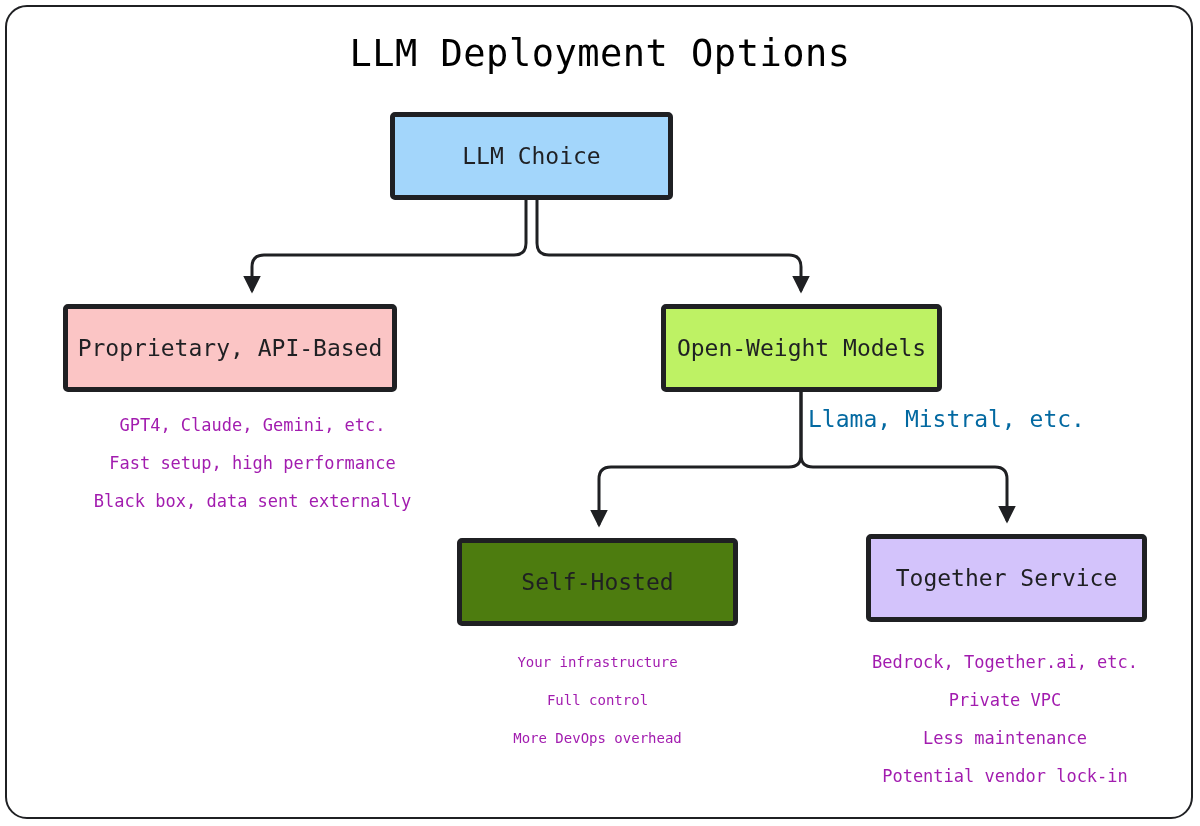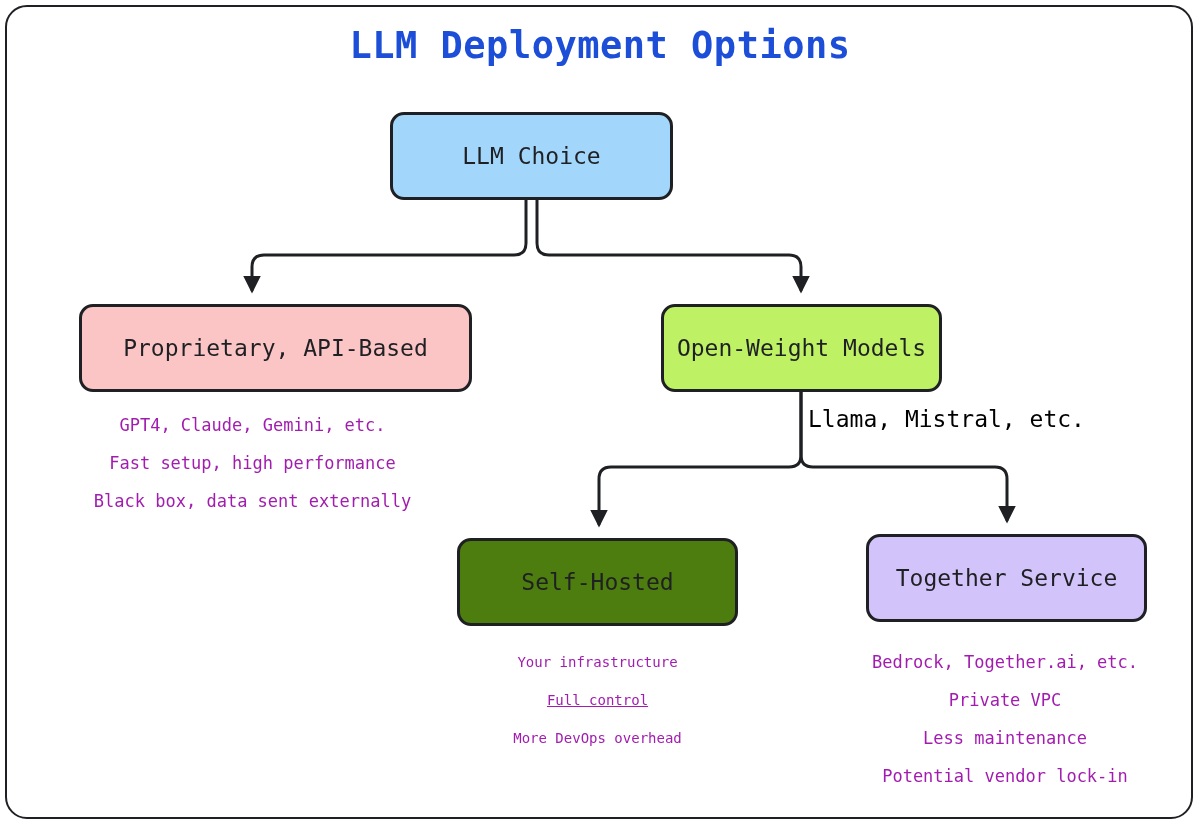"LLM Deployment Options" #diagram-title { color: #1d4ed8 -> #000000; font-weight: bold -> none; top: 20px -> 28px }
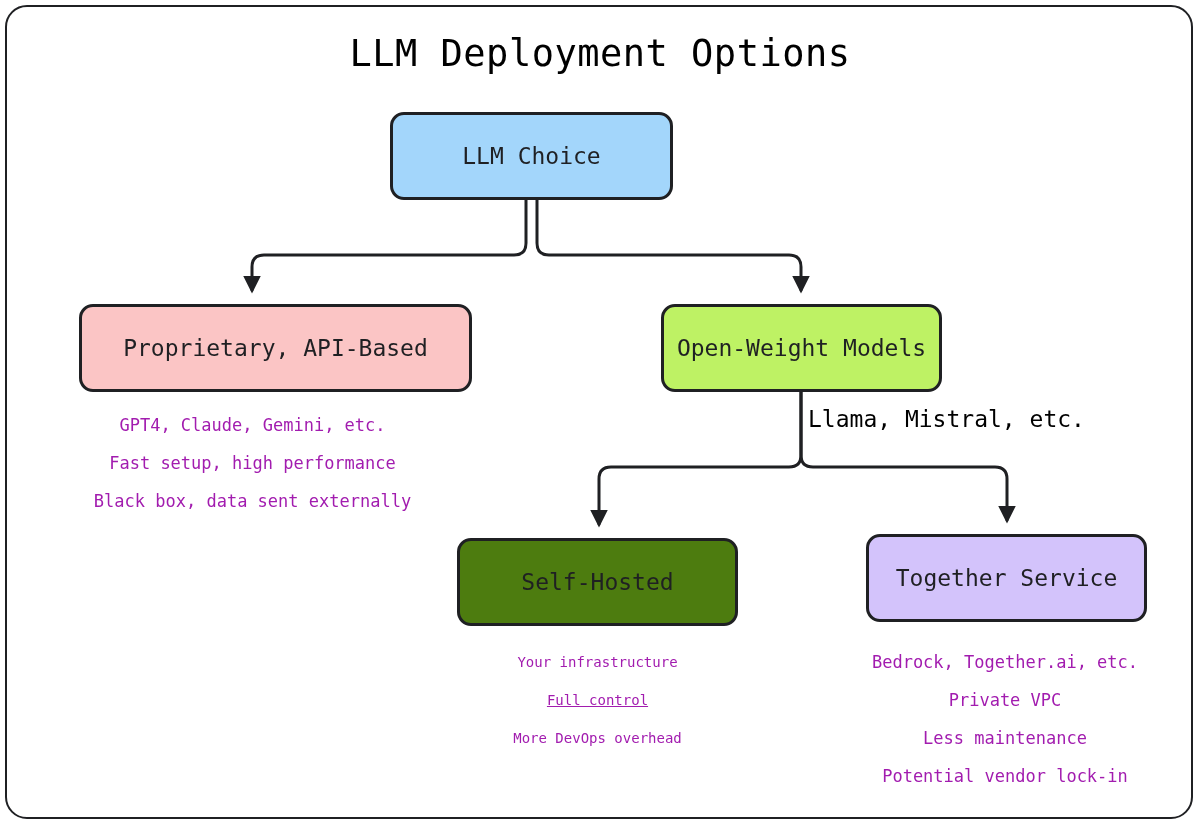"LLM Choice" .node { border: 3px solid #ec4899 -> 5px solid #ec4899; border-radius: 14px -> 5px }
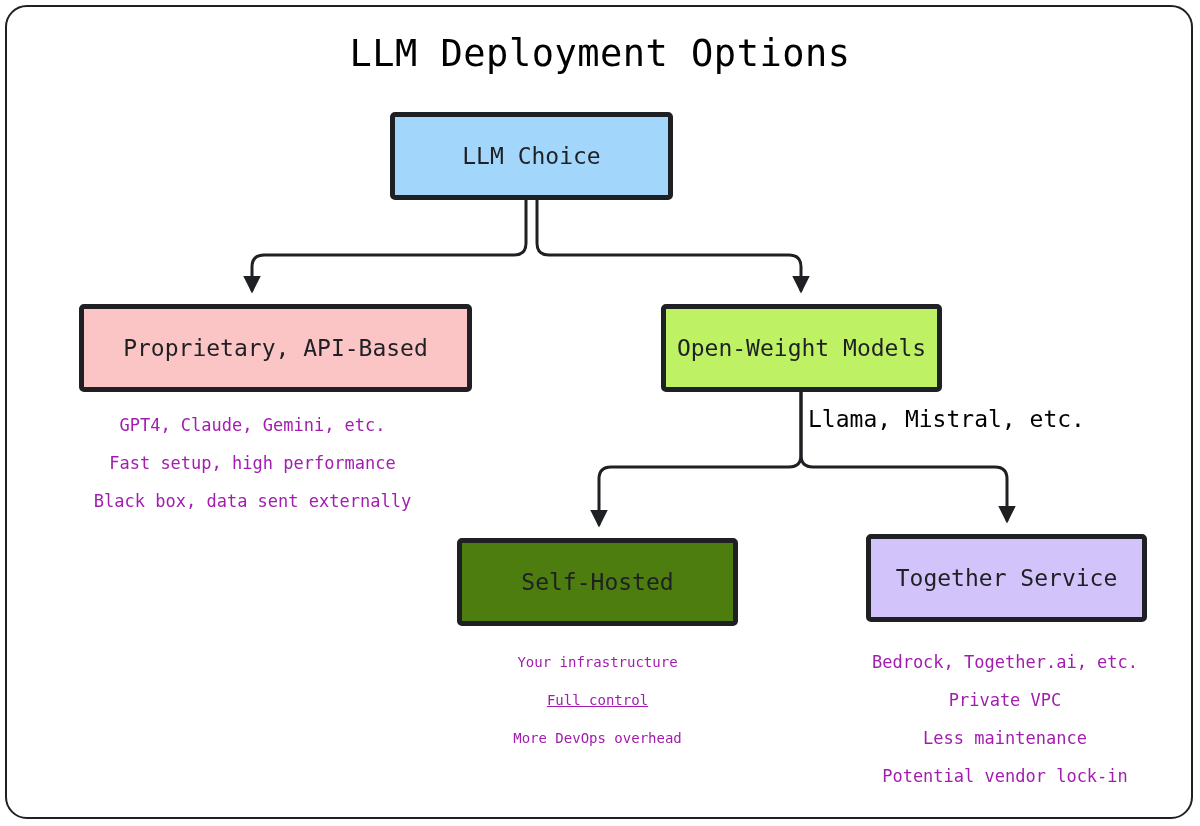"Proprietary, API-Based" div.node { left: 79px -> 63px; width: 393px -> 334px }
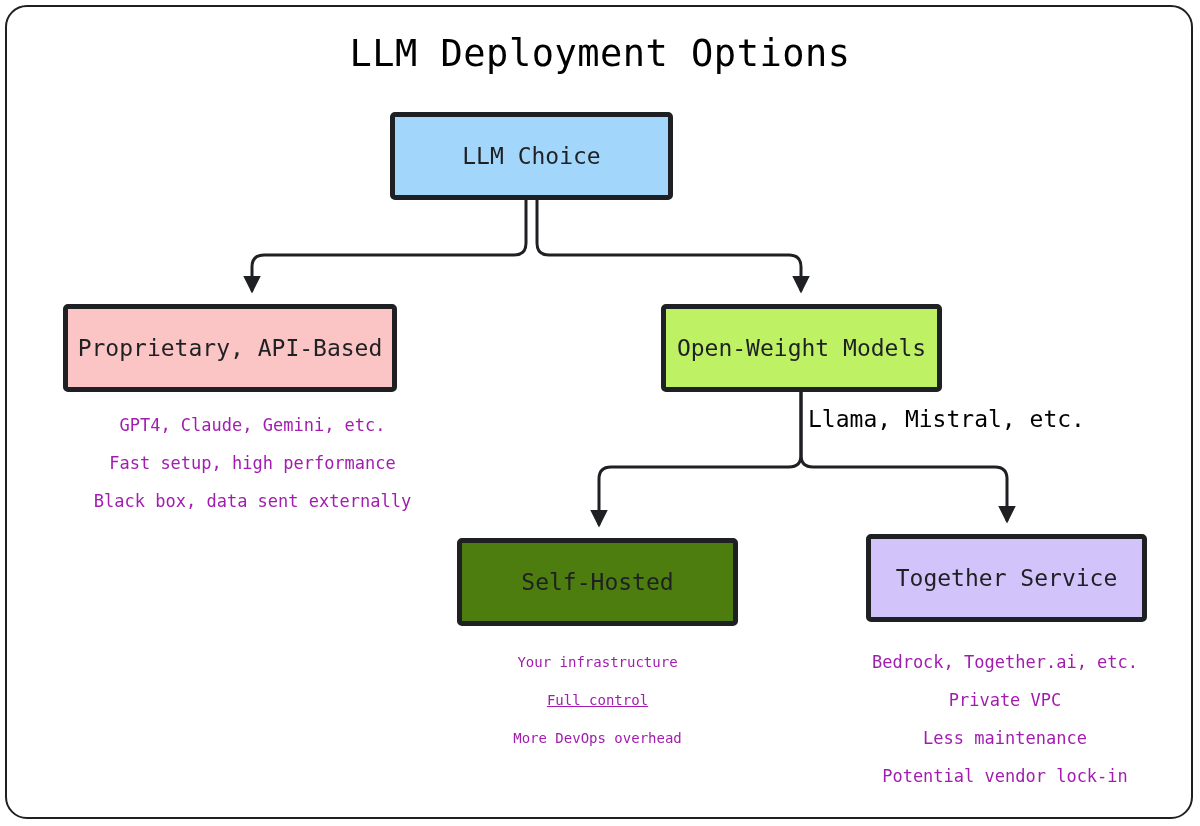"Llama, Mistral, etc." .edge-label { color: #000000 -> #0369a1 }
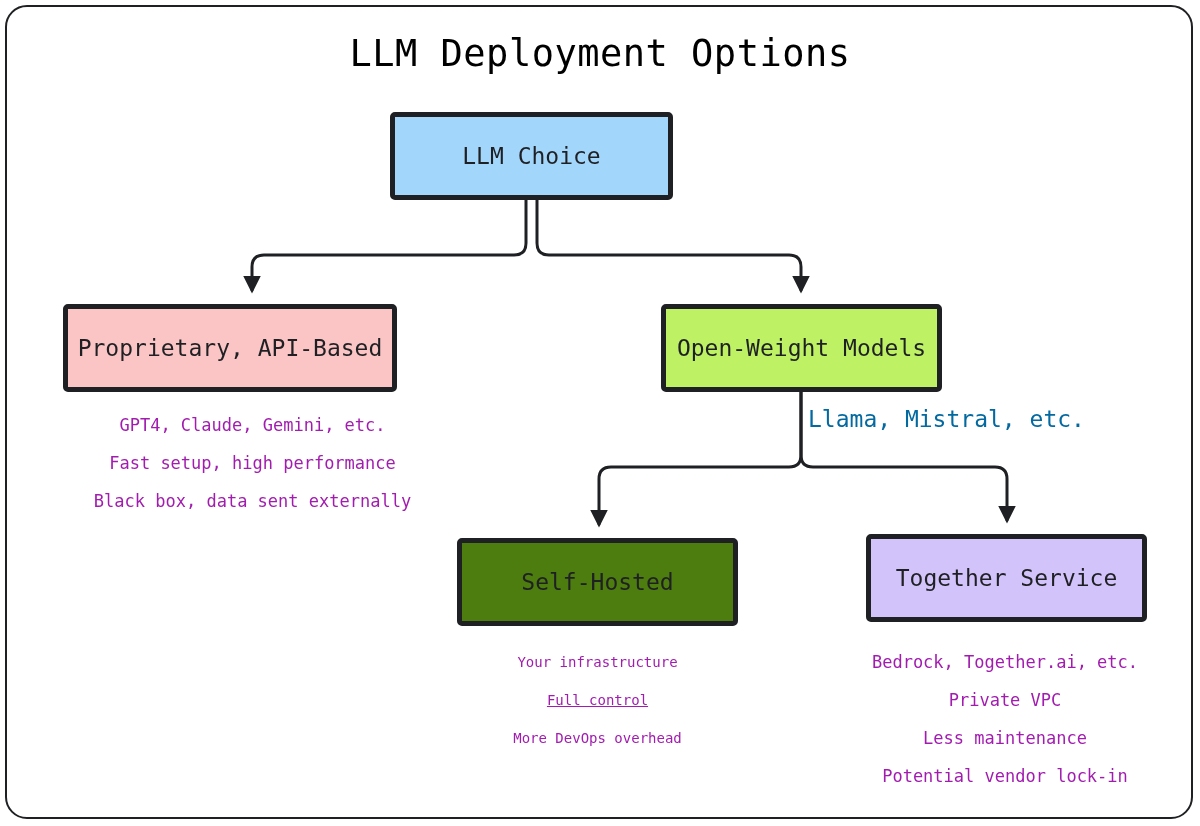"Full control" span.ann-line { text-decoration: underline -> none }
